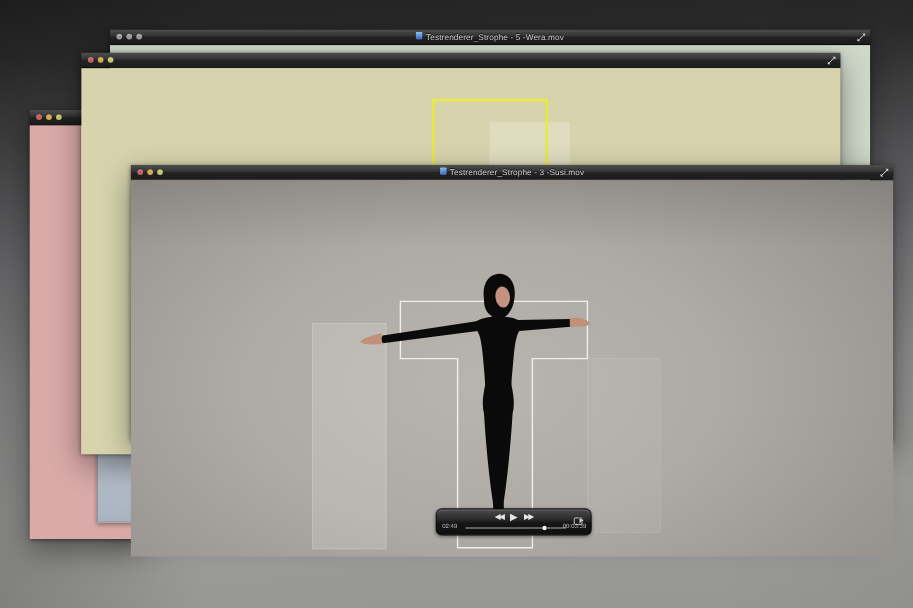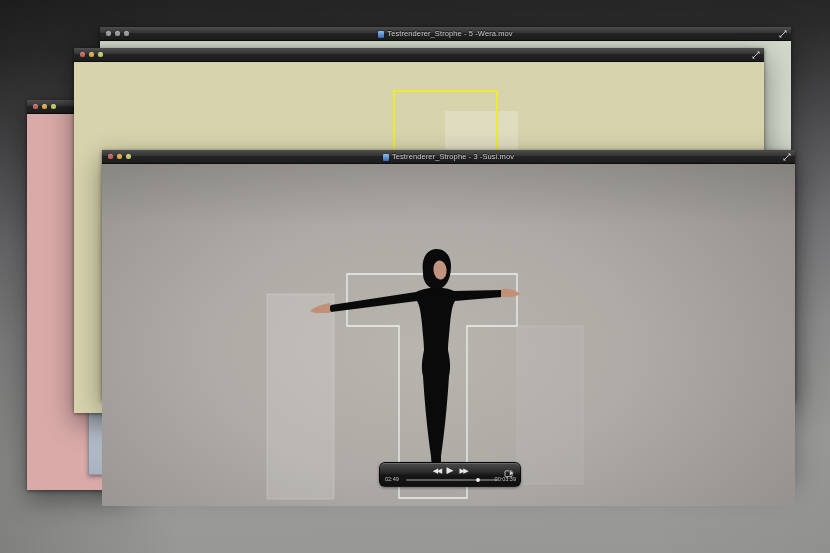"Testrenderer_Strophe - 5 -Wera.mov" .win-title { align-items: flex-end -> flex-start }
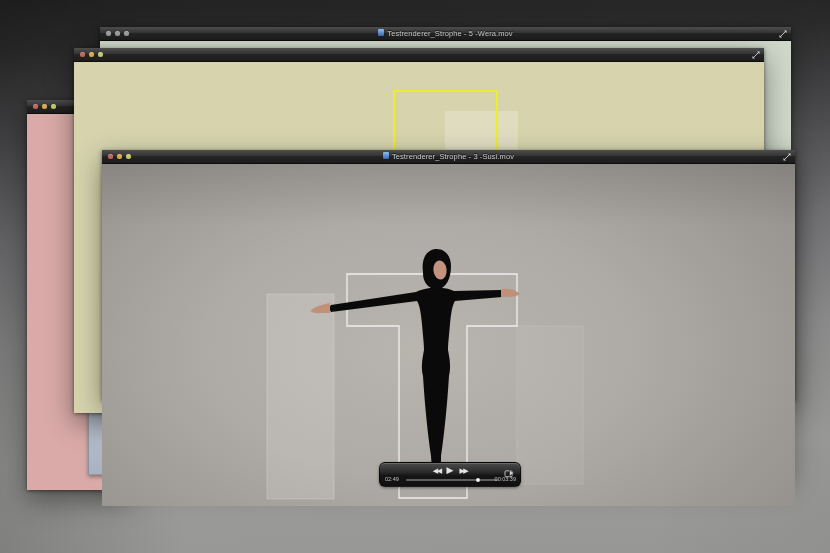"Testrenderer_Strophe - 3 -Susi.mov" .win-susi { left: 102px -> 119px }
